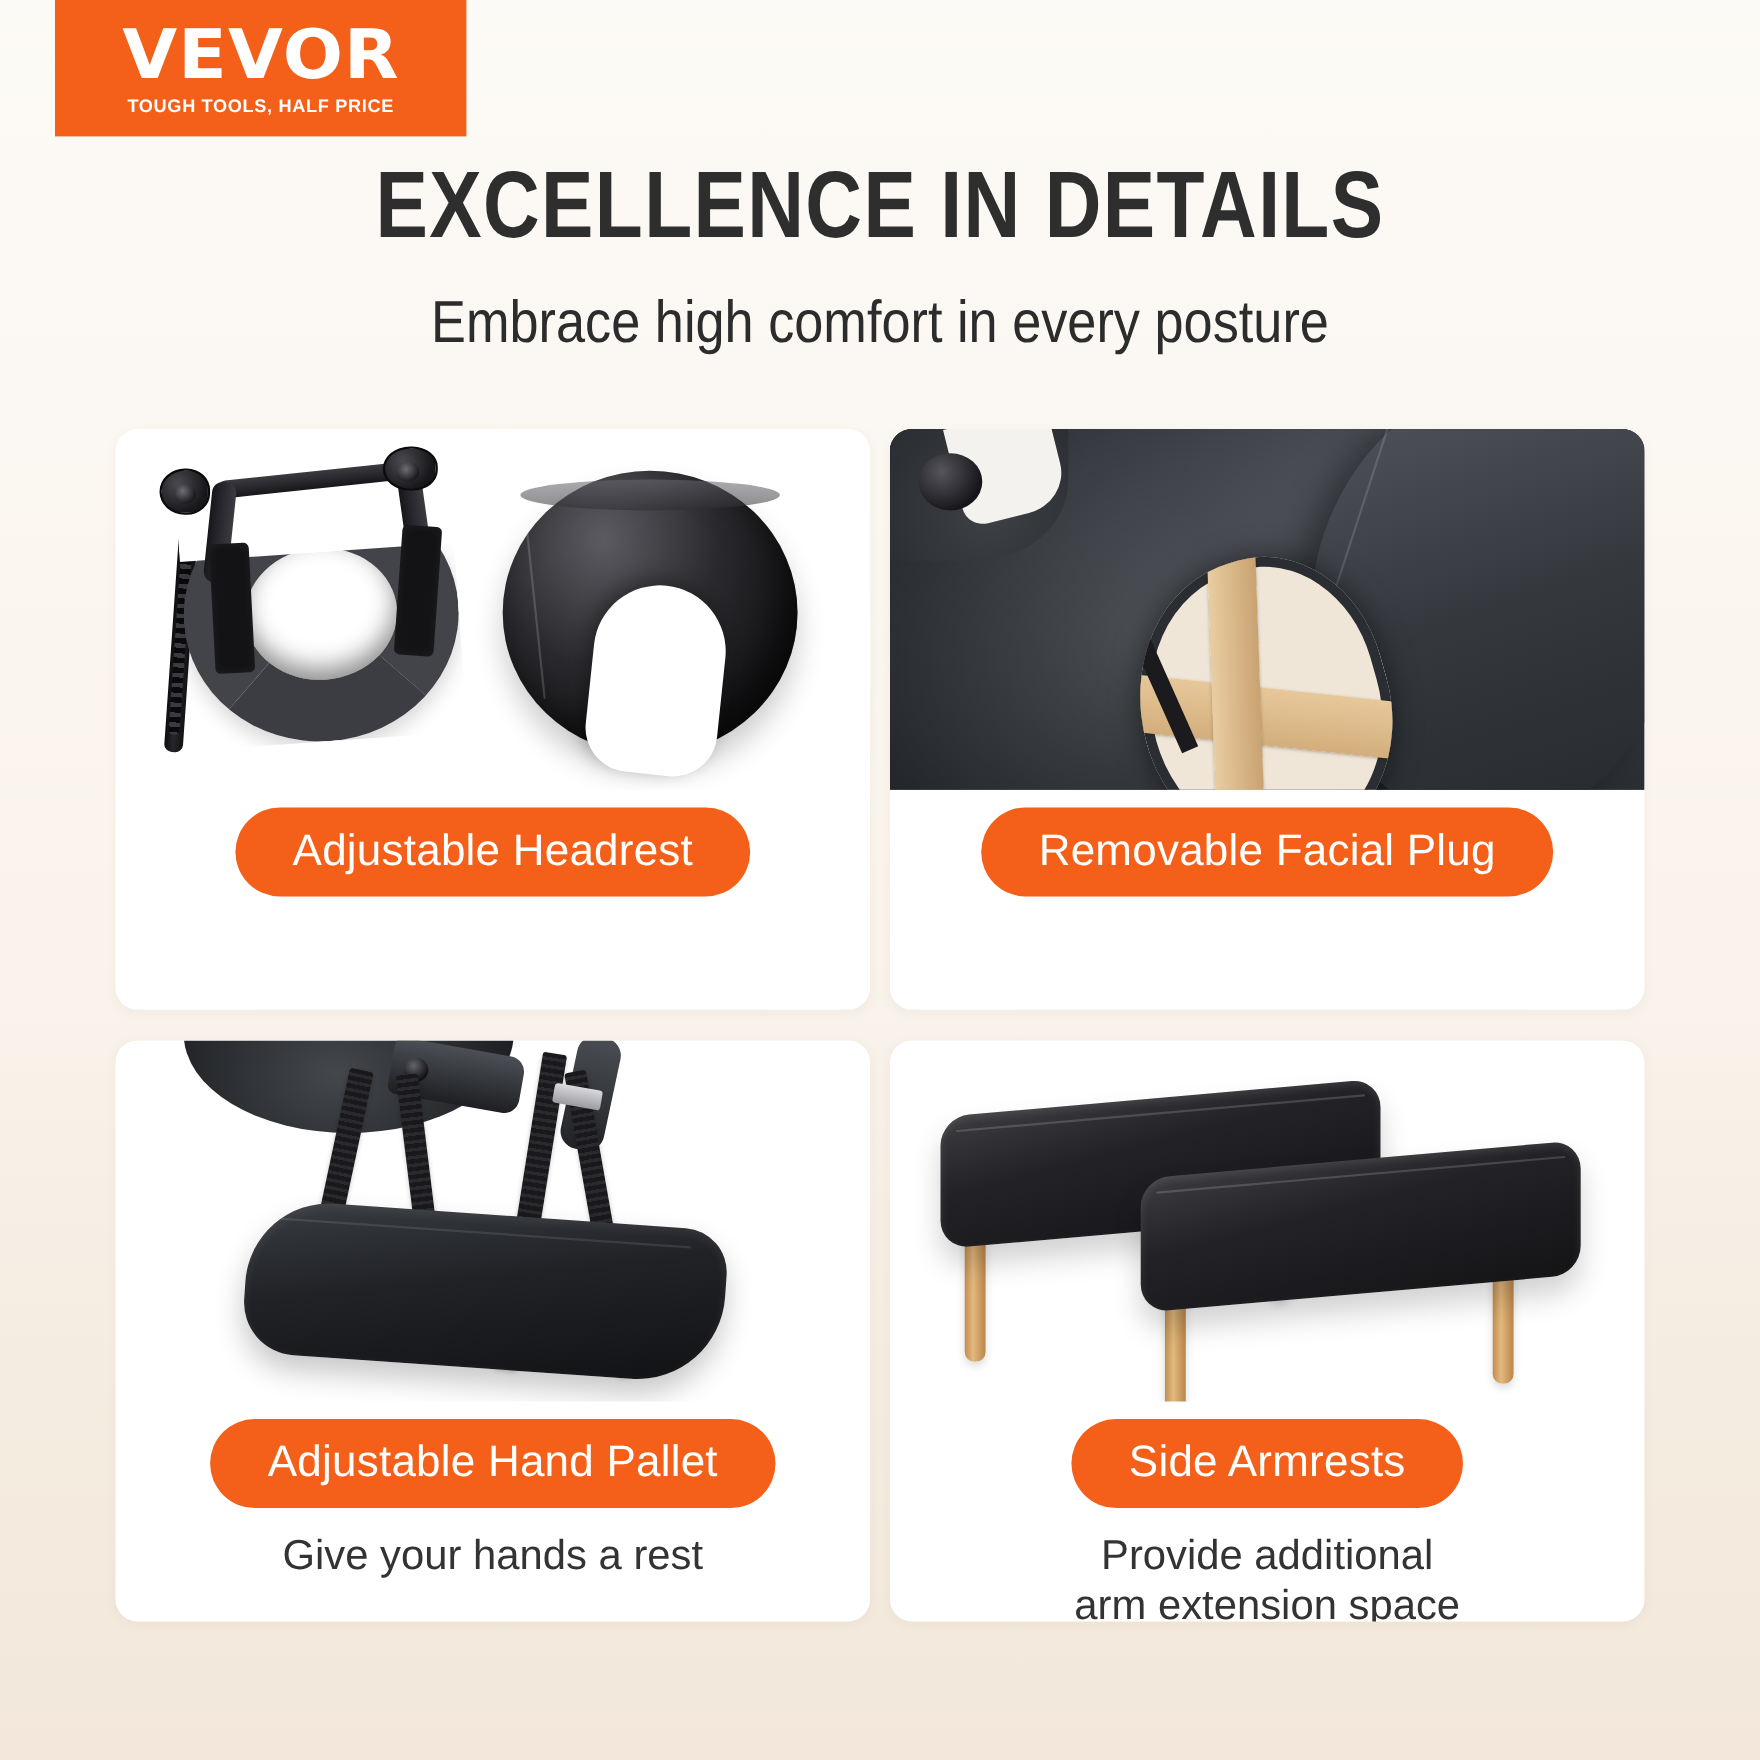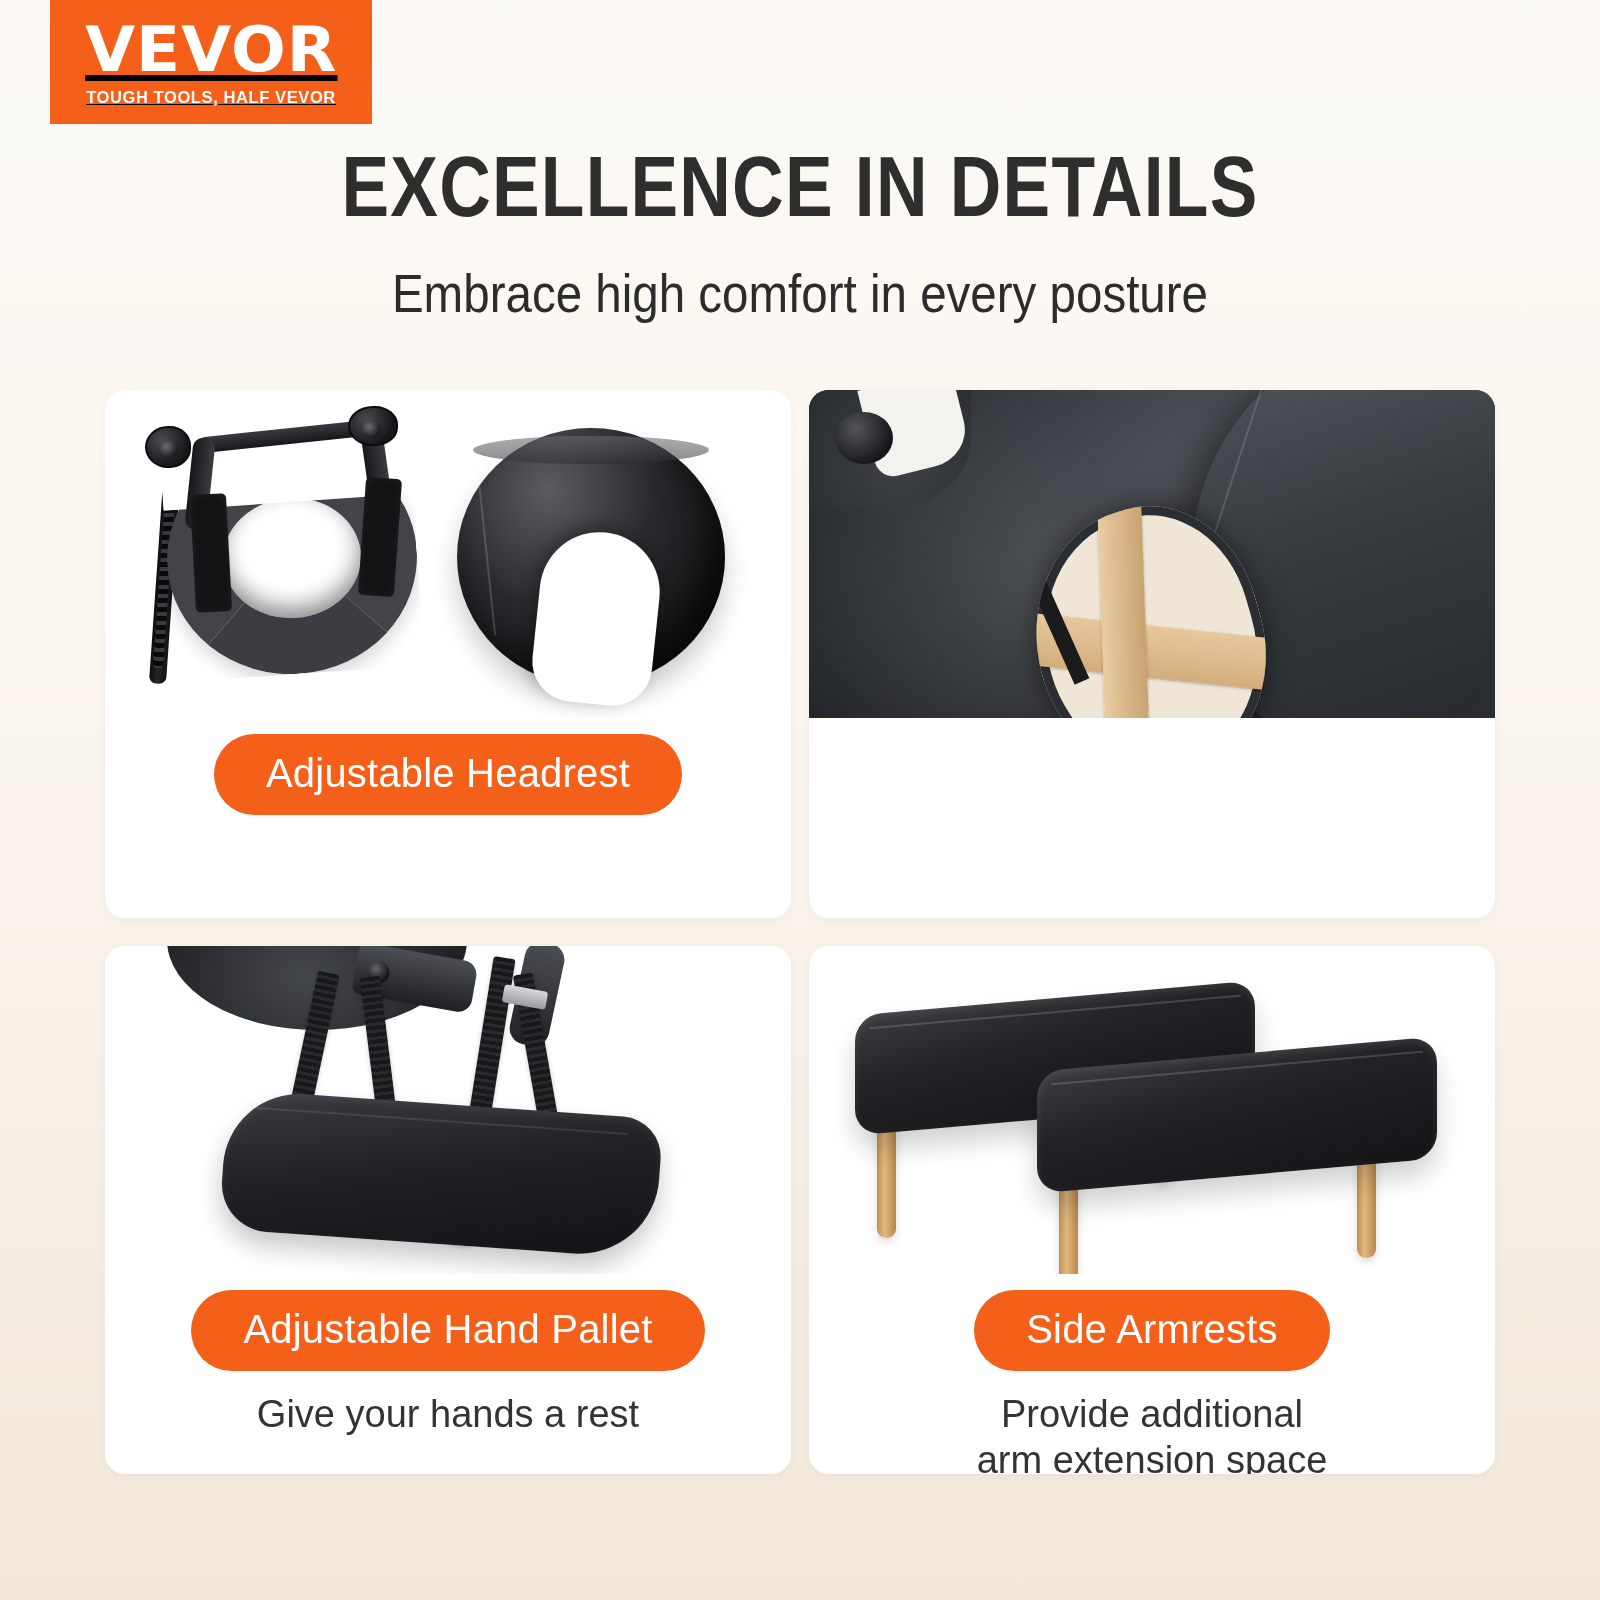"VEVOR" .logo-box { text-decoration: underline -> none; width: 322px -> 374px }
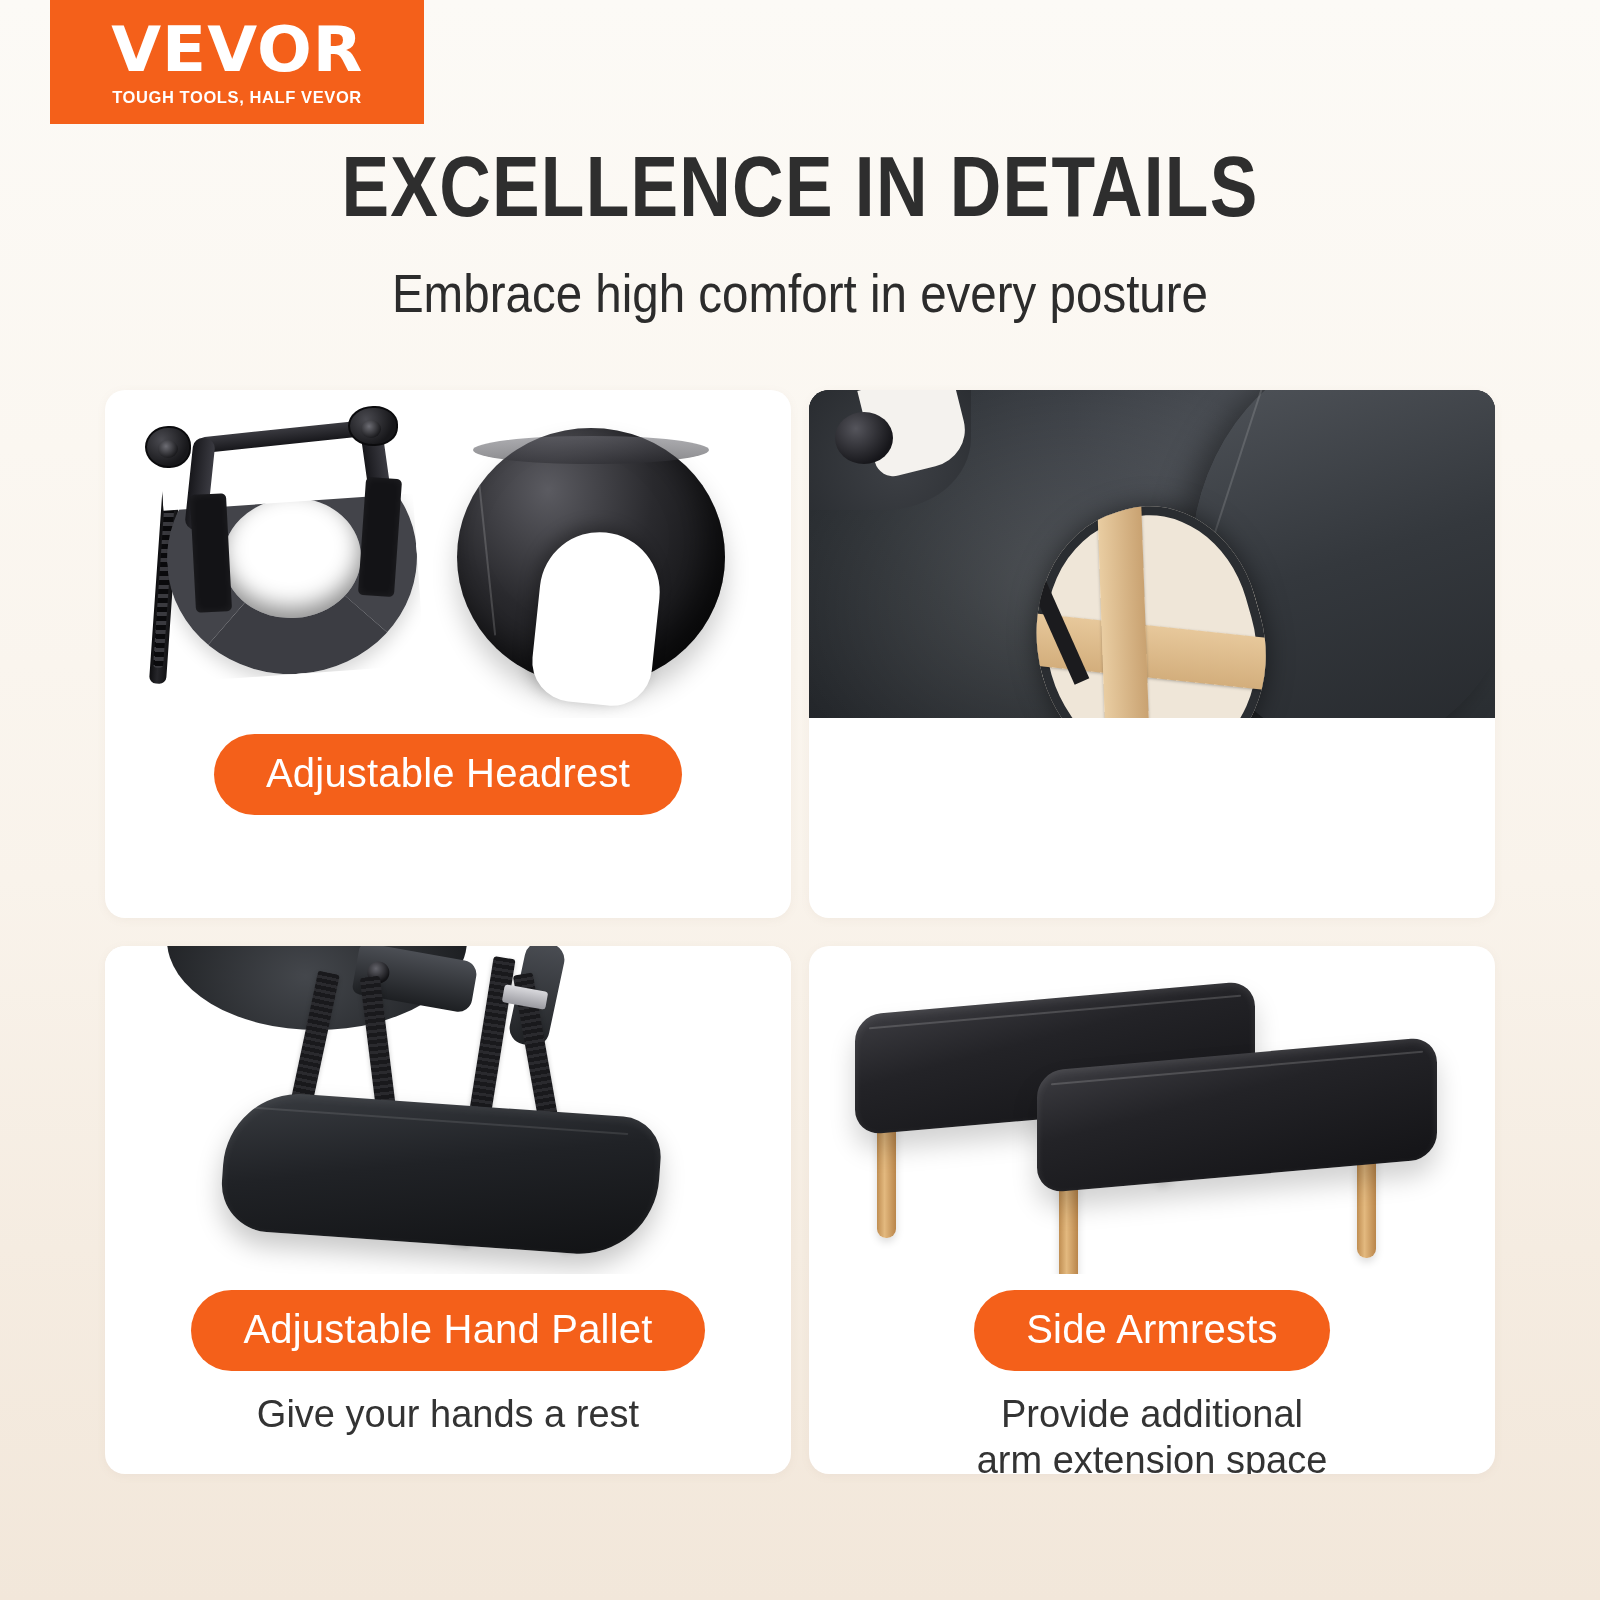"TOUGH TOOLS, HALF VEVOR" div.logo-tag { text: VEVOR -> PRICE }
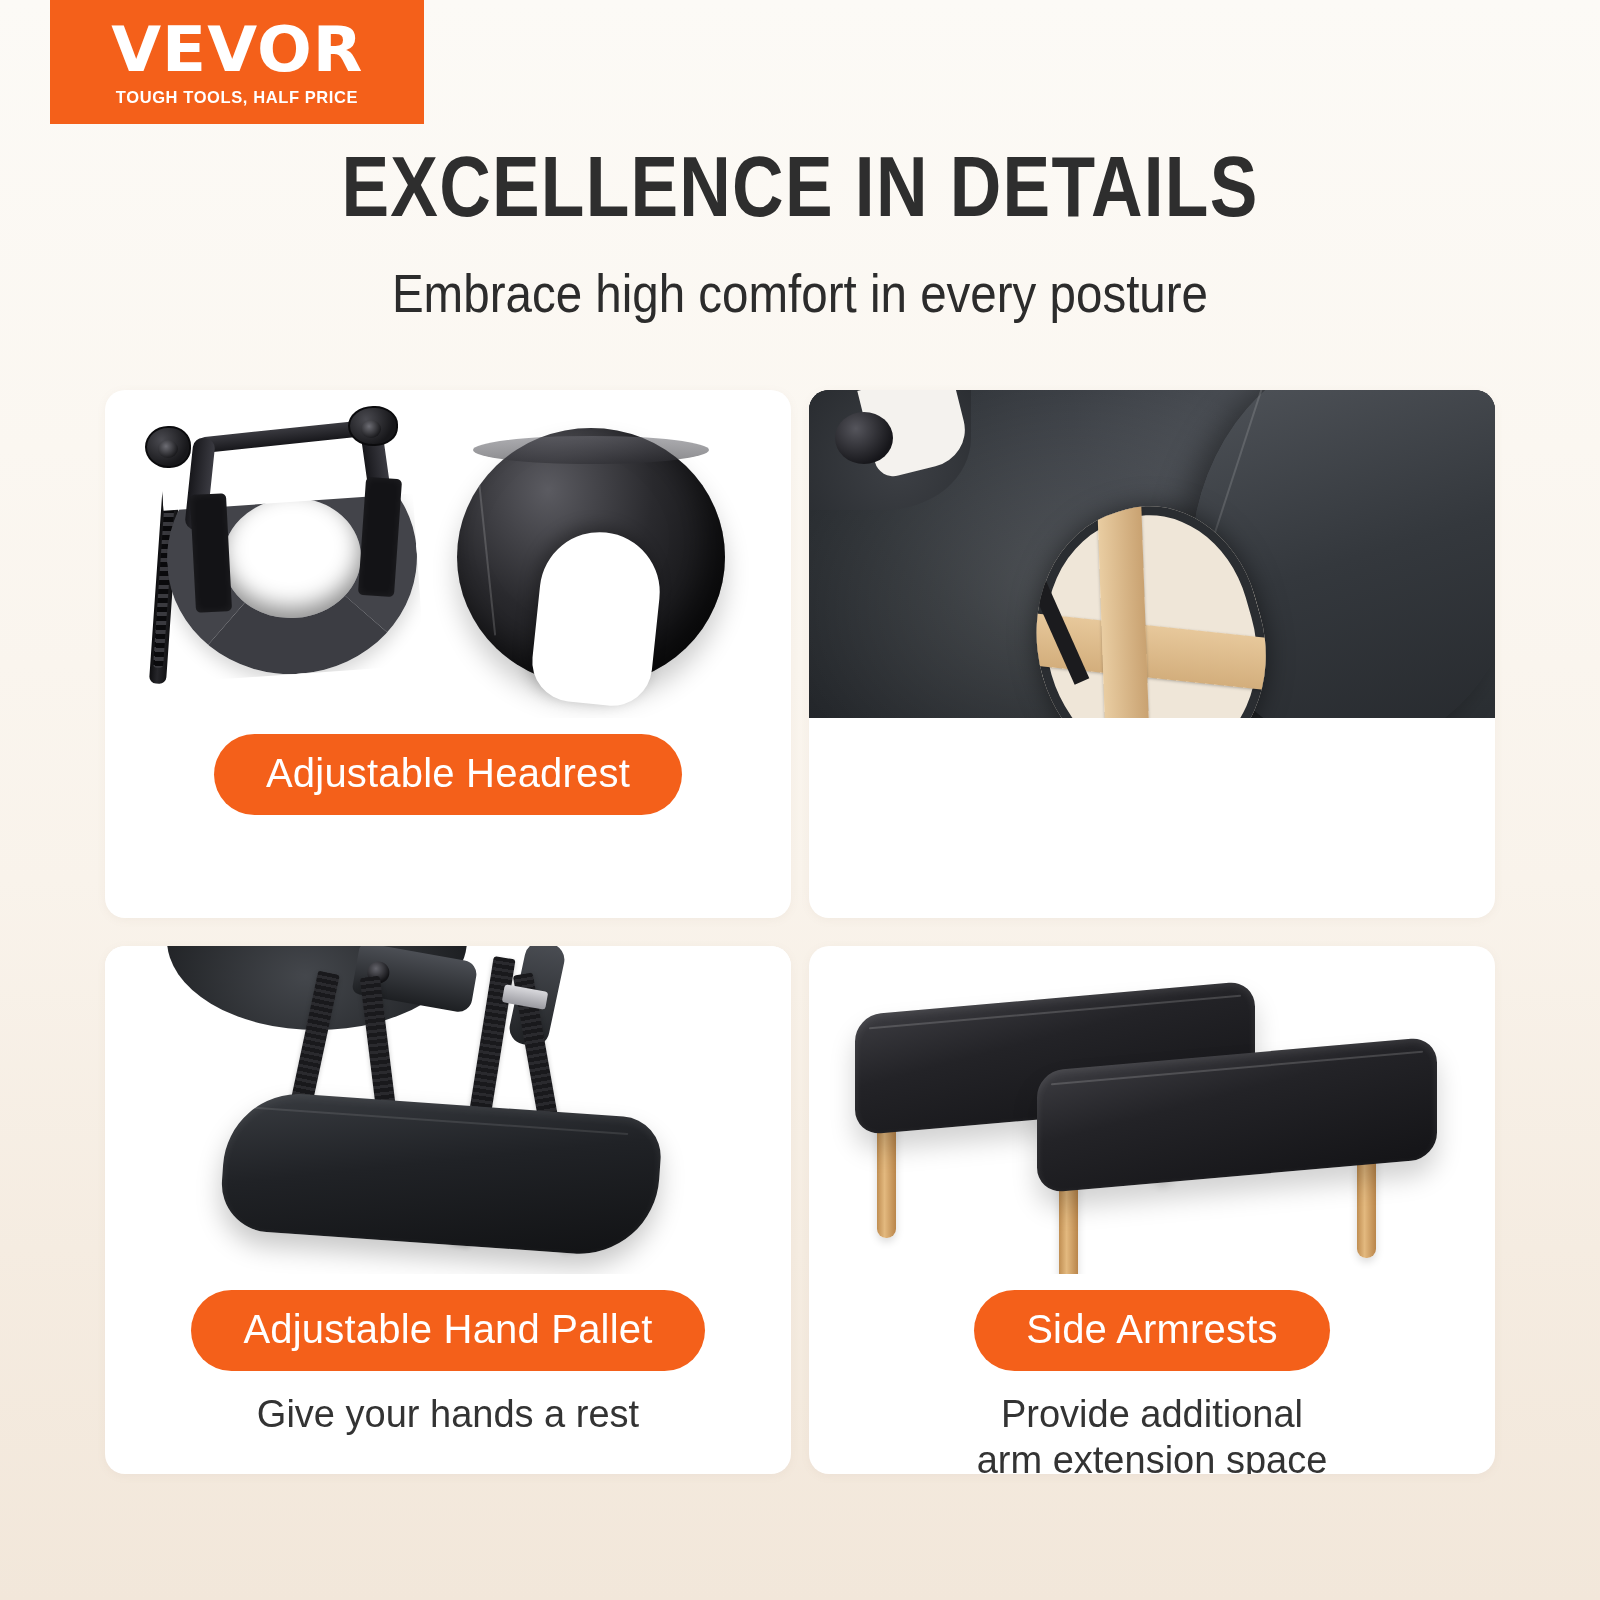"Removable Facial Plug" div.badge { html: none -> <div>Removable Facial Plug</div> }
